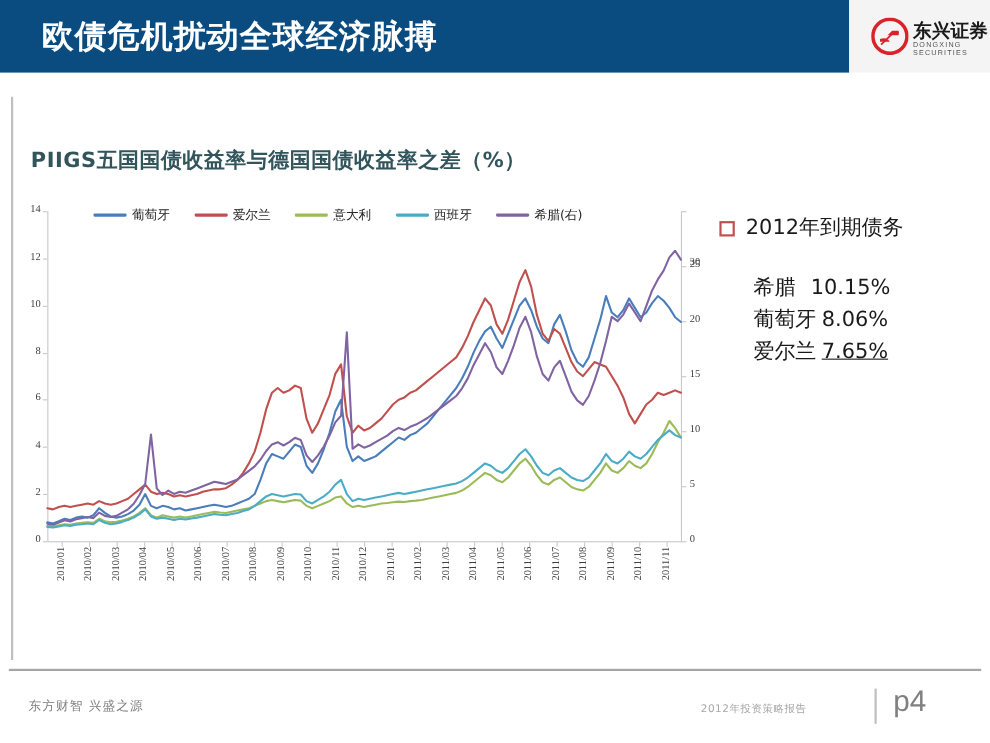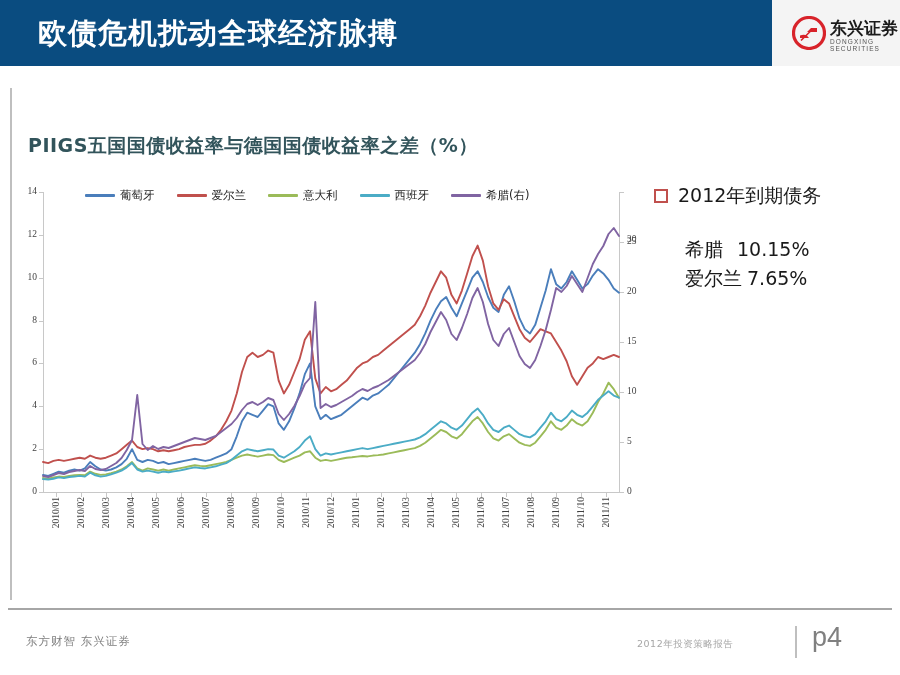"2012年到期债务" .panel-h { margin-top: none -> 12px }
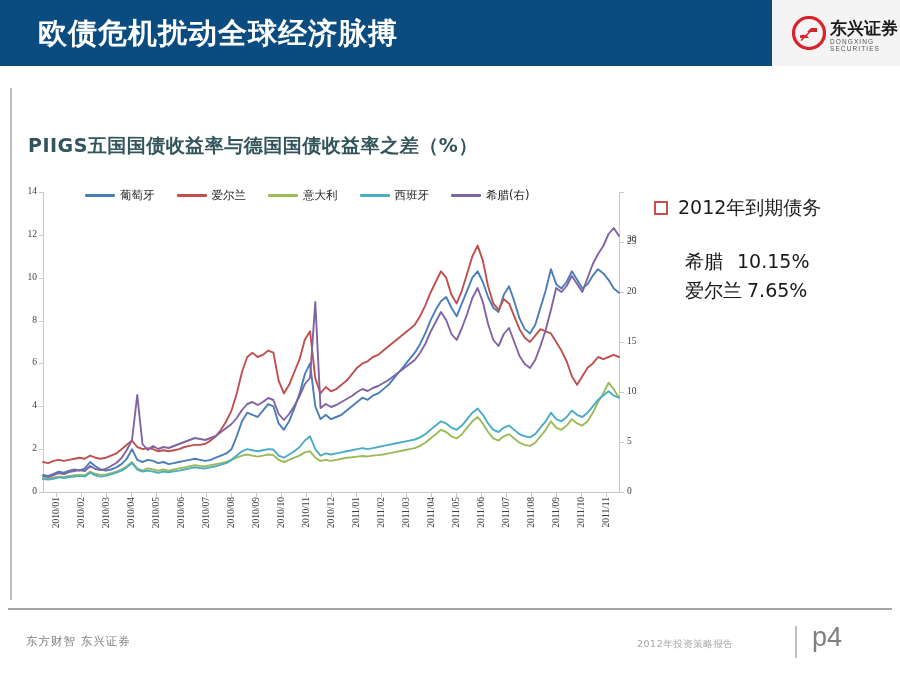"葡萄牙 8.06%" div.prow { html: none -> <div><span>葡萄牙</span><span>8.06%</span></div> }
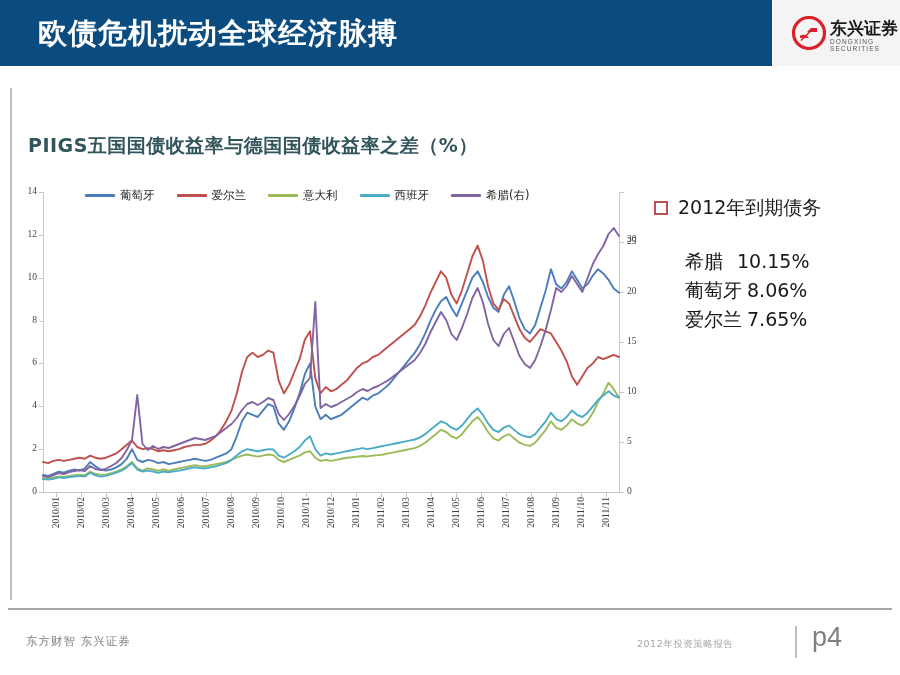"7.65%" span.pval { text-decoration: none -> underline }
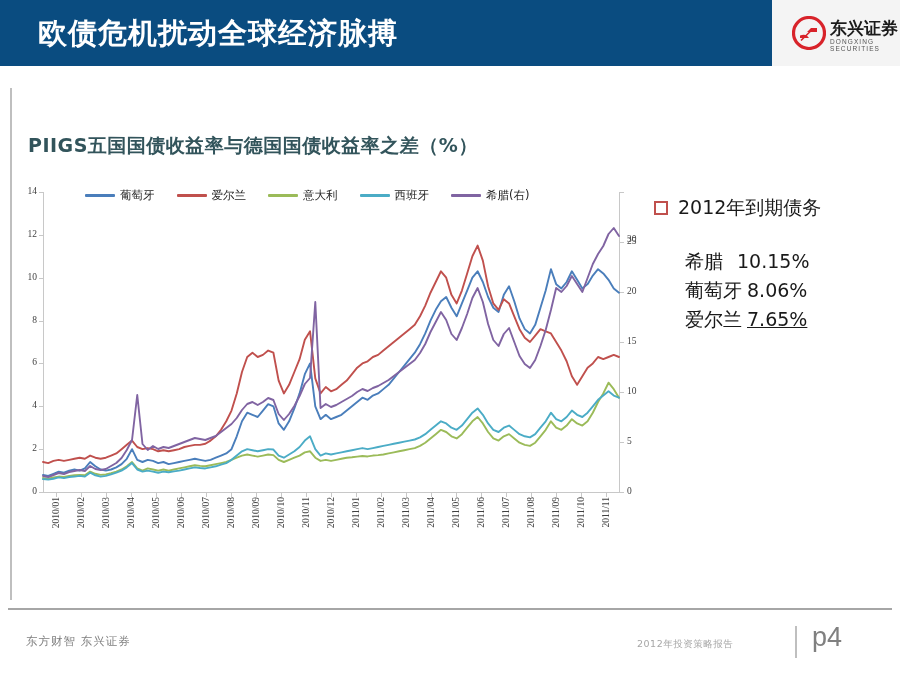"东方财智 东兴证券" div { text: 东兴证券 -> 兴盛之源 }
